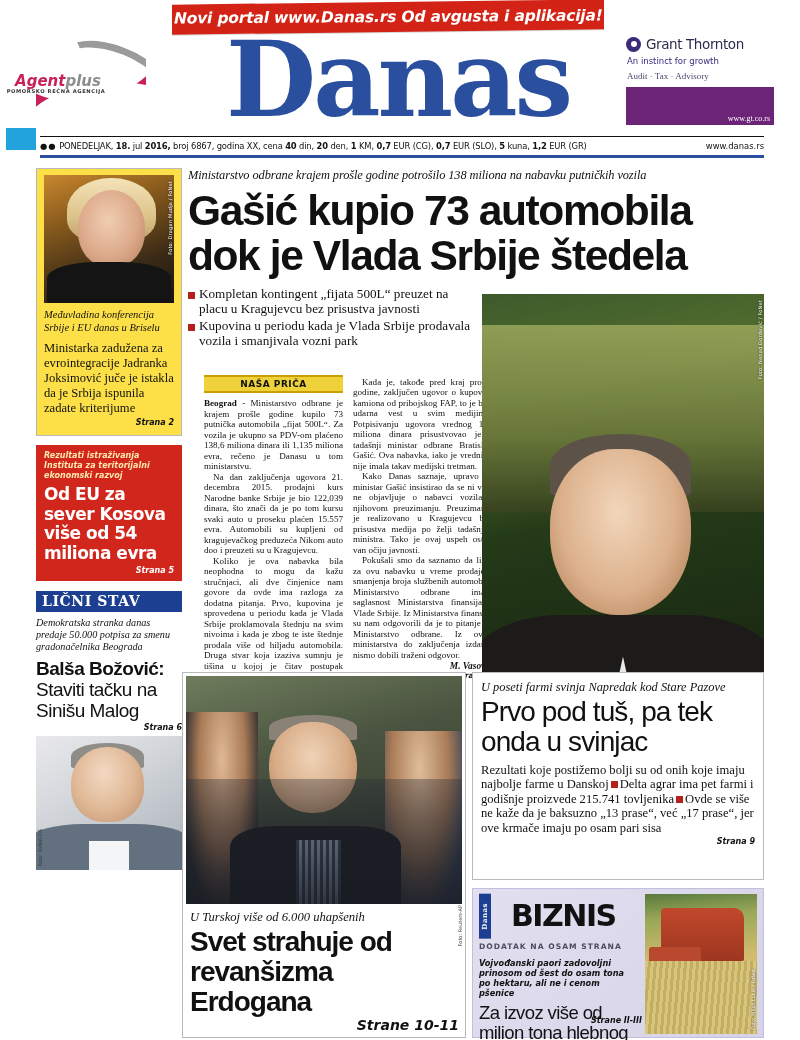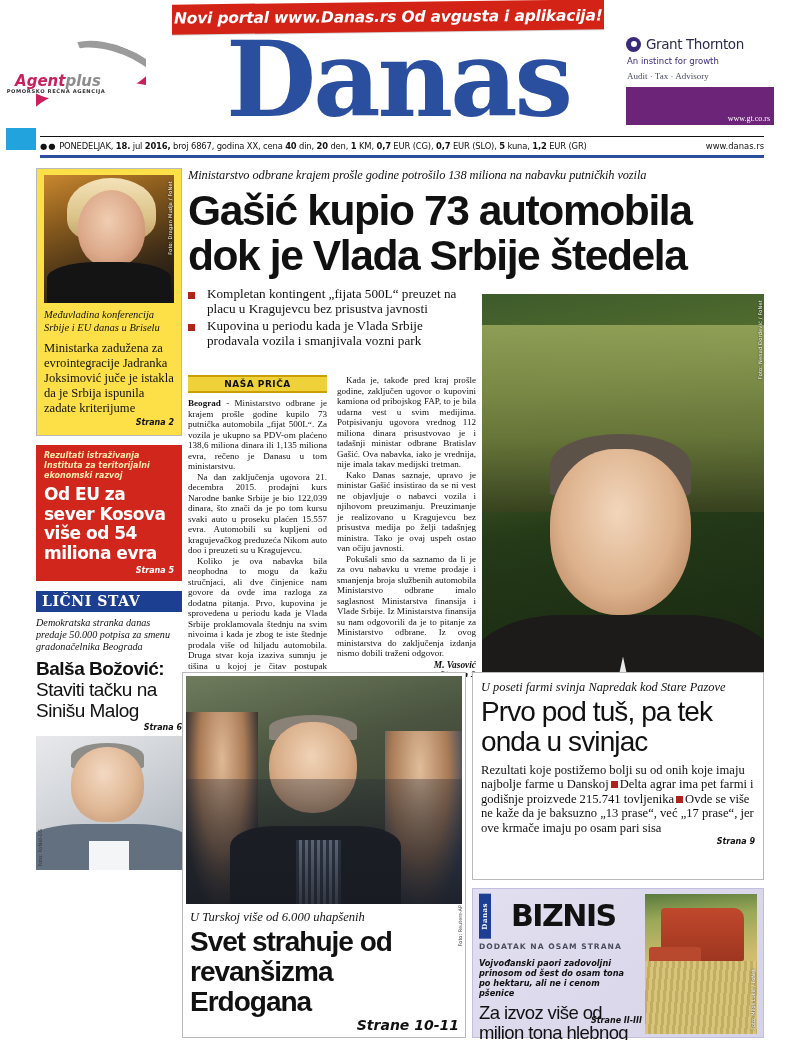"Kompletan kontingent „fijata 500L“" .bullet { gap: 12px -> 4px }
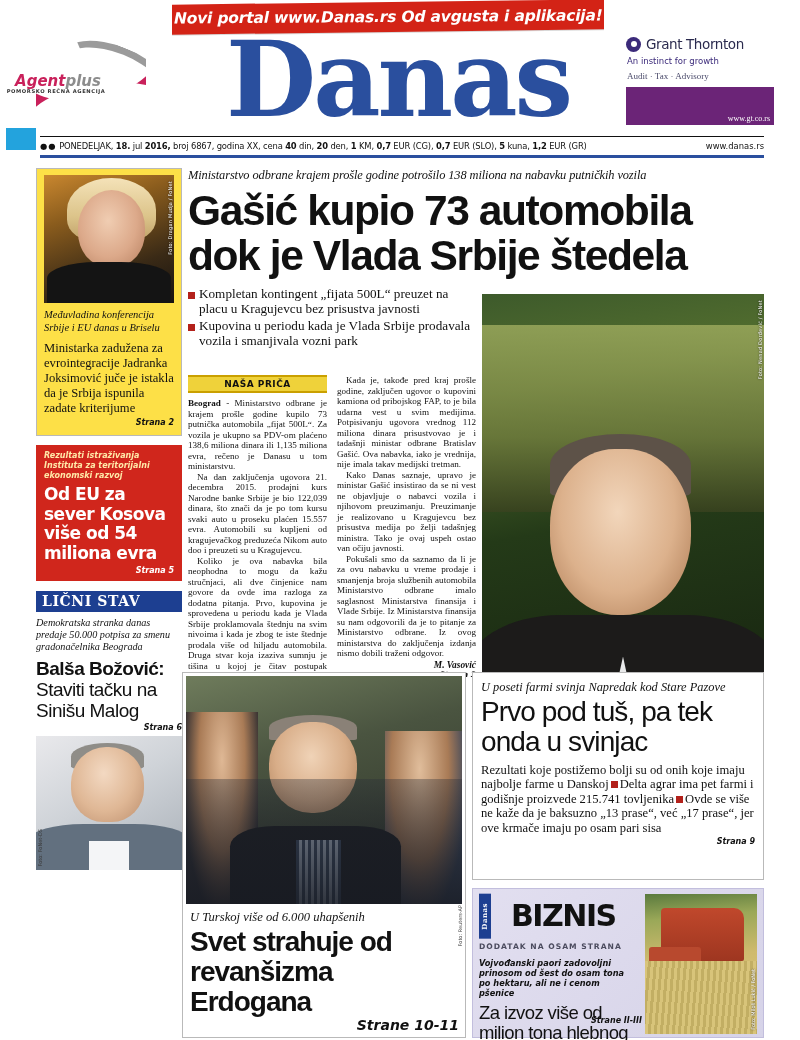"NAŠA PRIČA" .lead-body { align-items: none -> center; left: 0 -> 16px }
